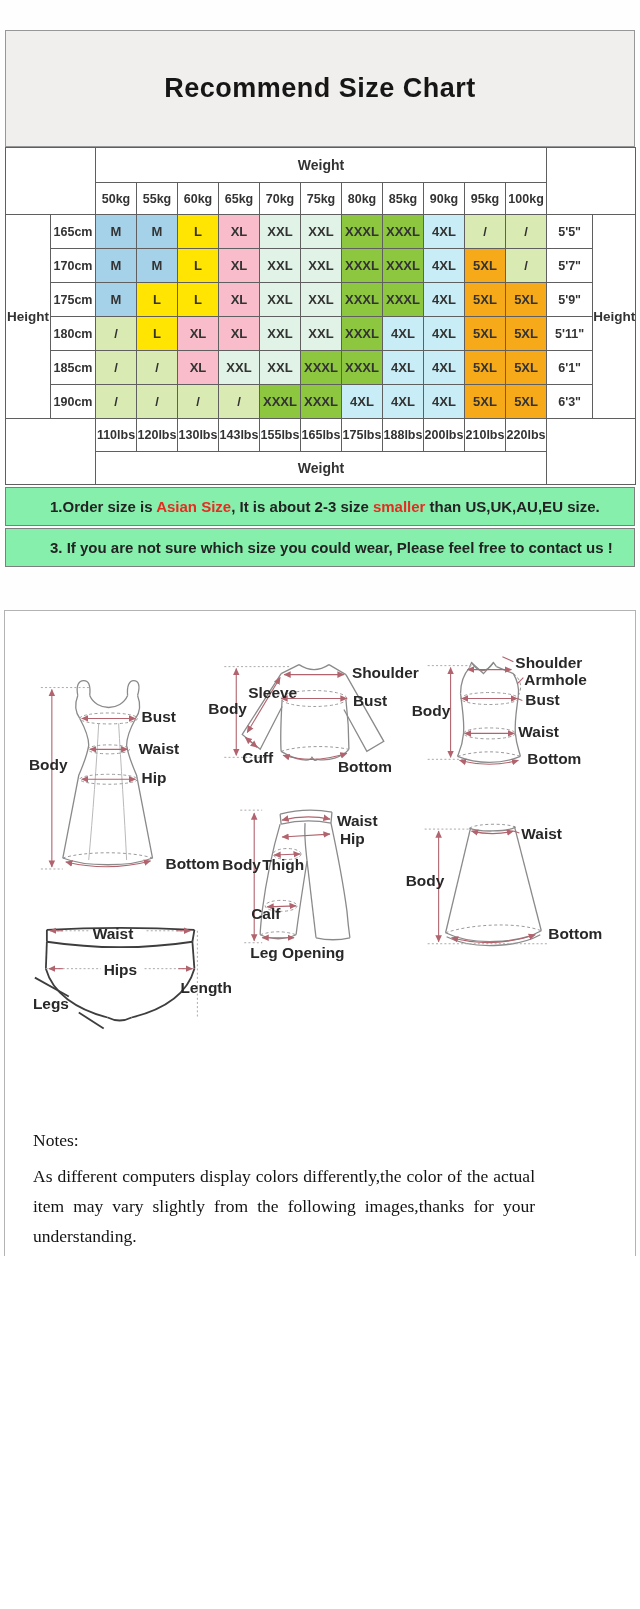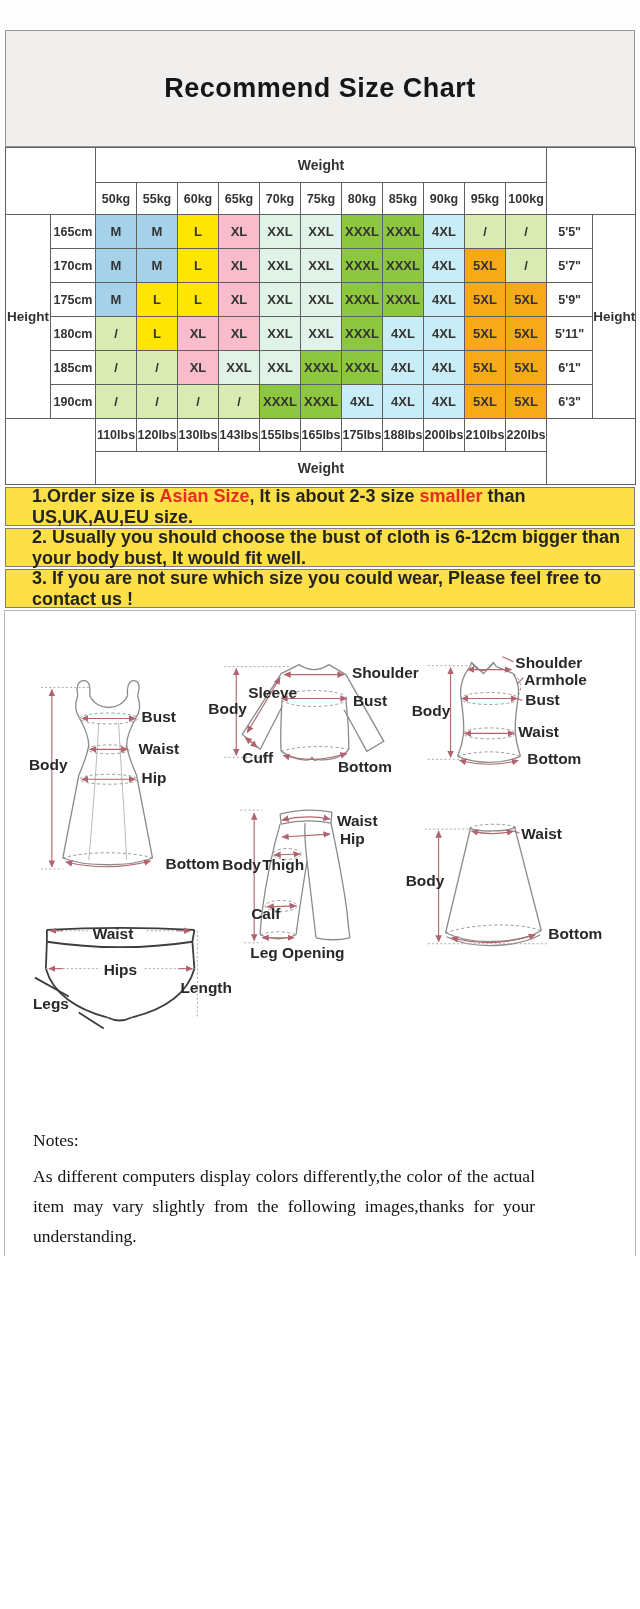"1.Order size is Asian Size," .note-row { background: #fde047 -> #86efac; font-size: 18px -> 15px; padding-left: 26px -> 44px }
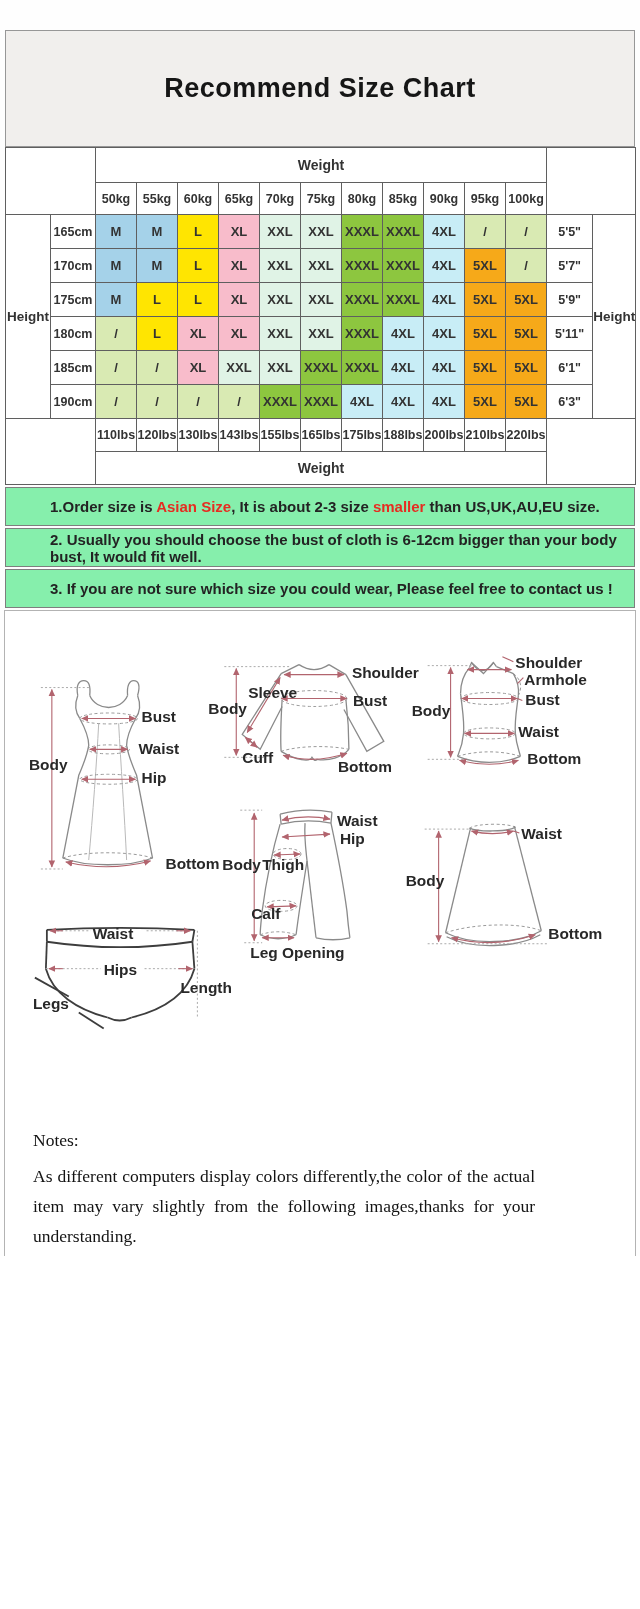"2. Usually you should choose" div.note-row { html: <div> <span><span>2. Usually you should choose the bust of cloth is 6-12cm bigger than your body bust, It would fit well.</span></span> </div> -> none }
